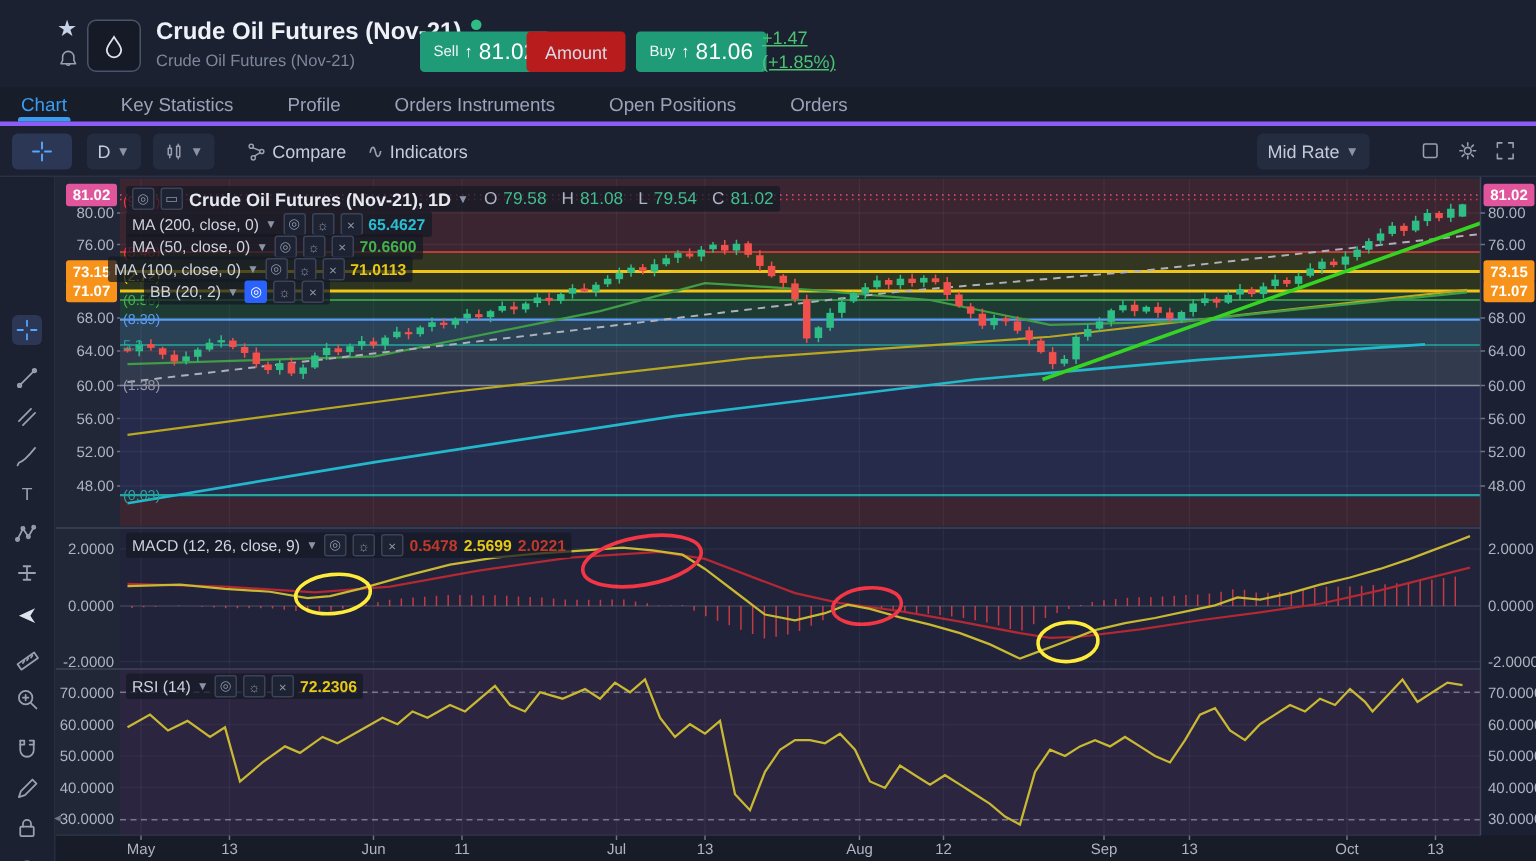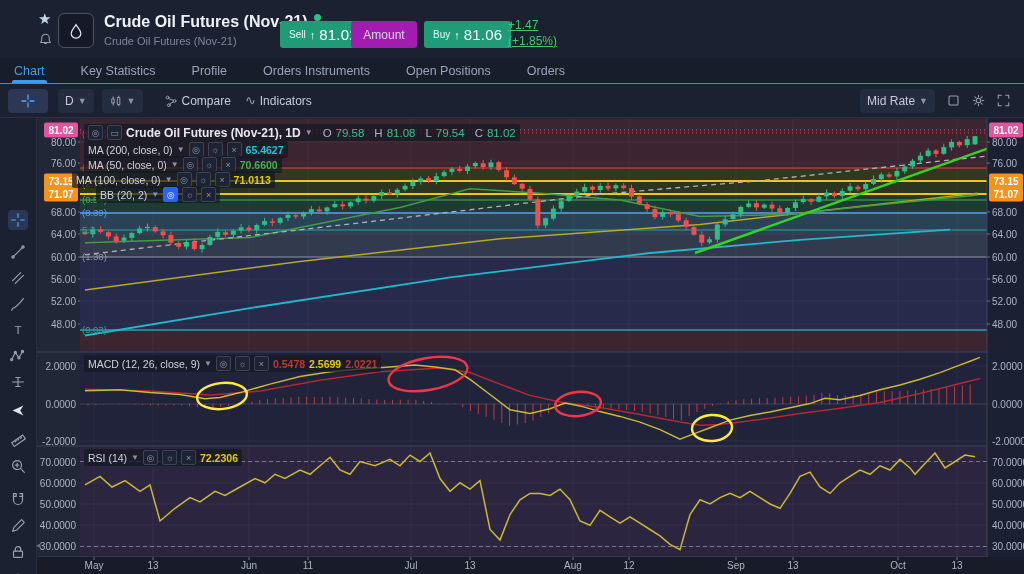"Amount" #amountbox { background: #a21caf -> #b91c1c }
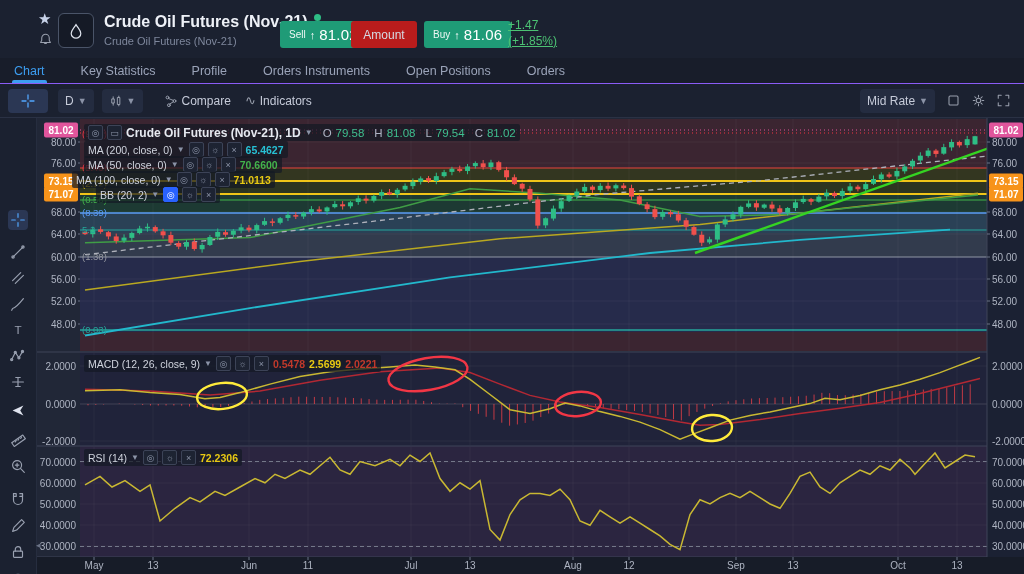"Chart" #tabs { border-bottom: 1px solid #8b5cf6 -> 3px solid #8b5cf6 }
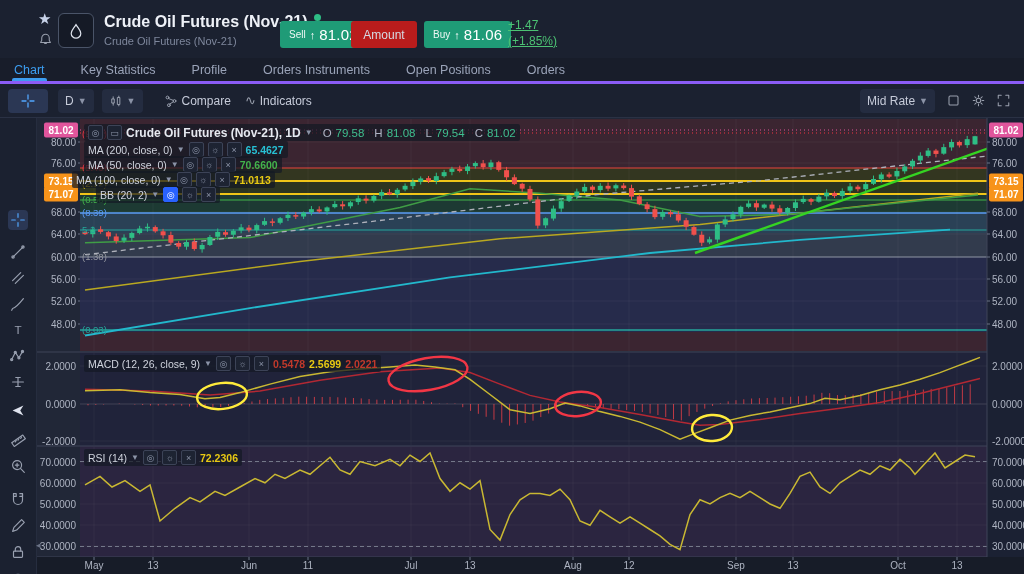"Mid Rate" div.tbtn { margin-right: 6px -> 28px }
